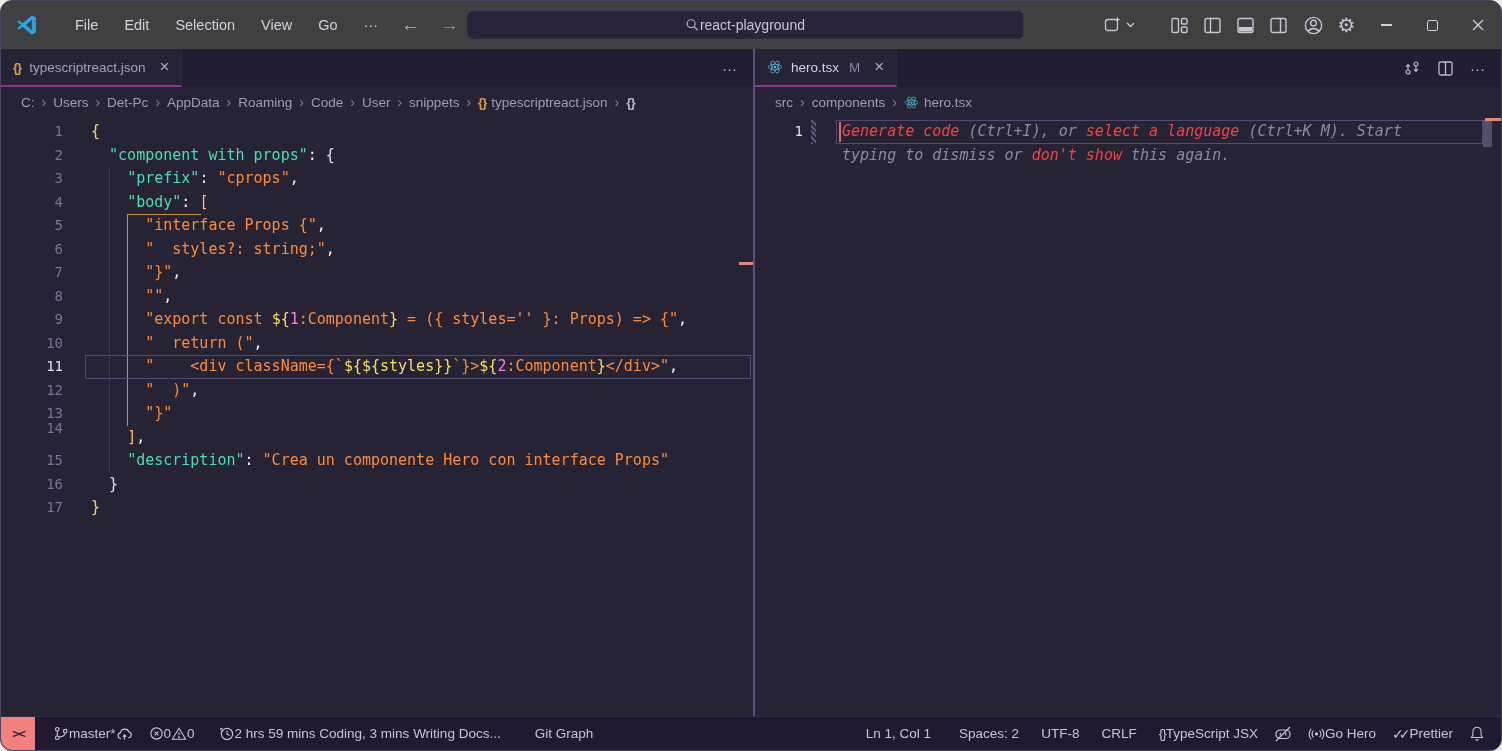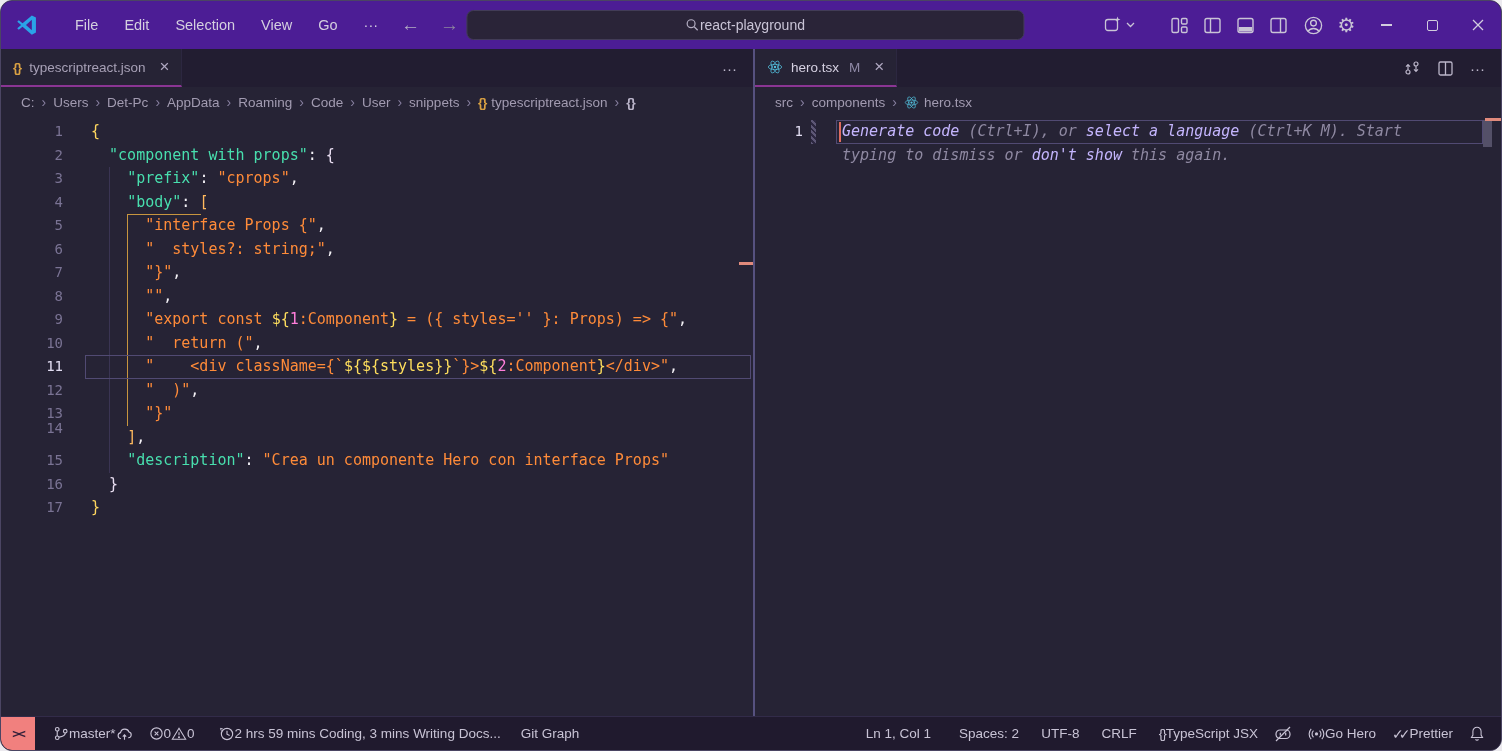"File" .titlebar { background: #4c1d95 -> #404040 }
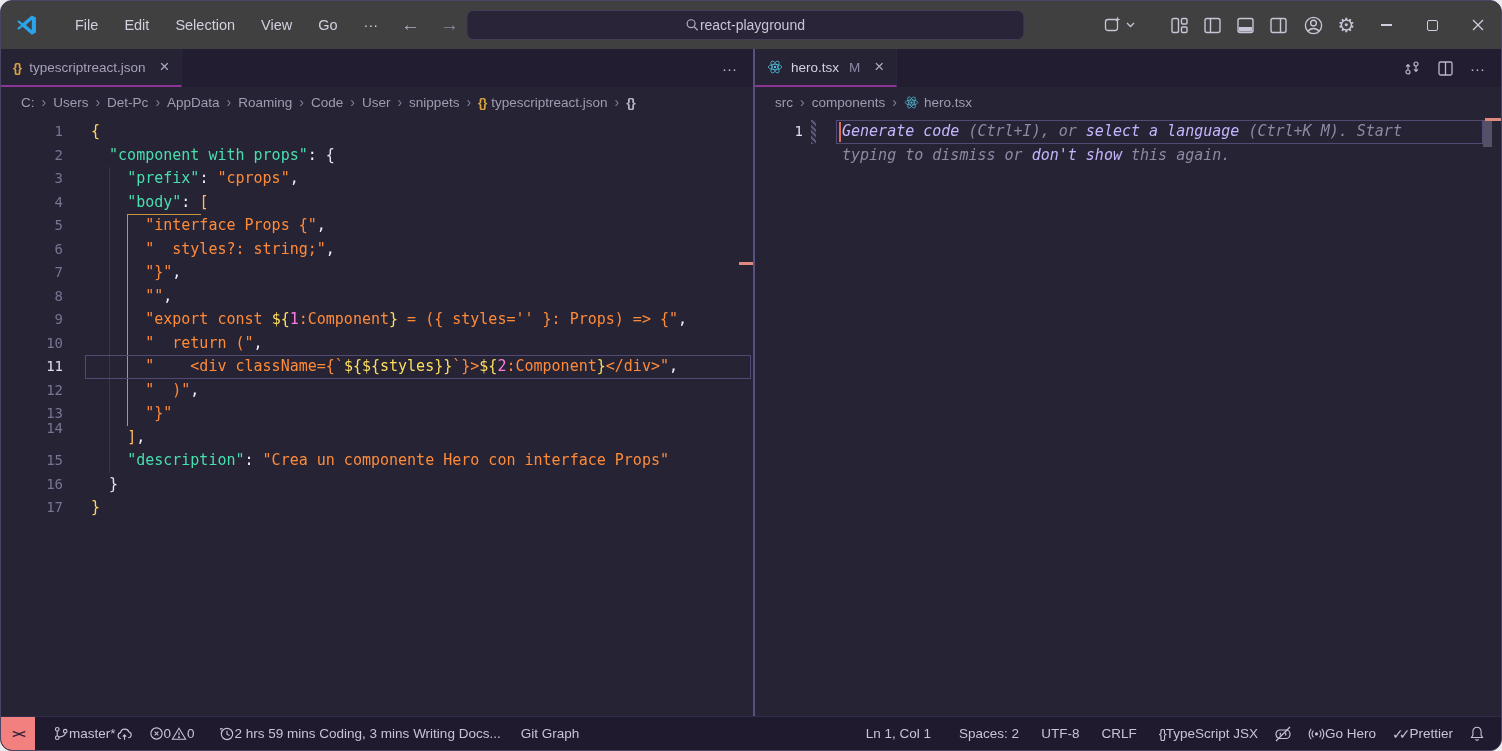"Generate code" .ghost-row .gl { color: #c4b5fd -> #ef4444 }
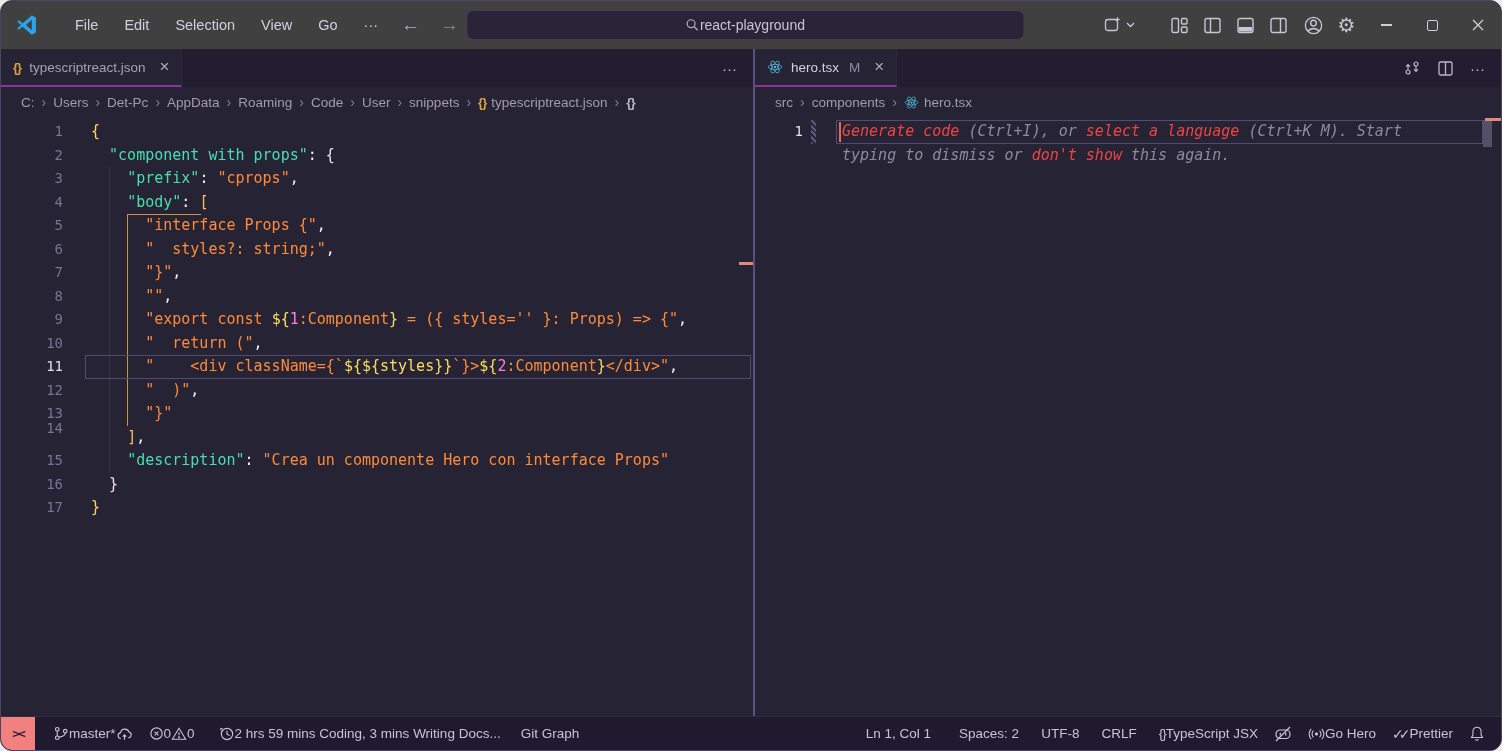"Git Graph" div.sb-item { margin-left: 4px -> 18px }
